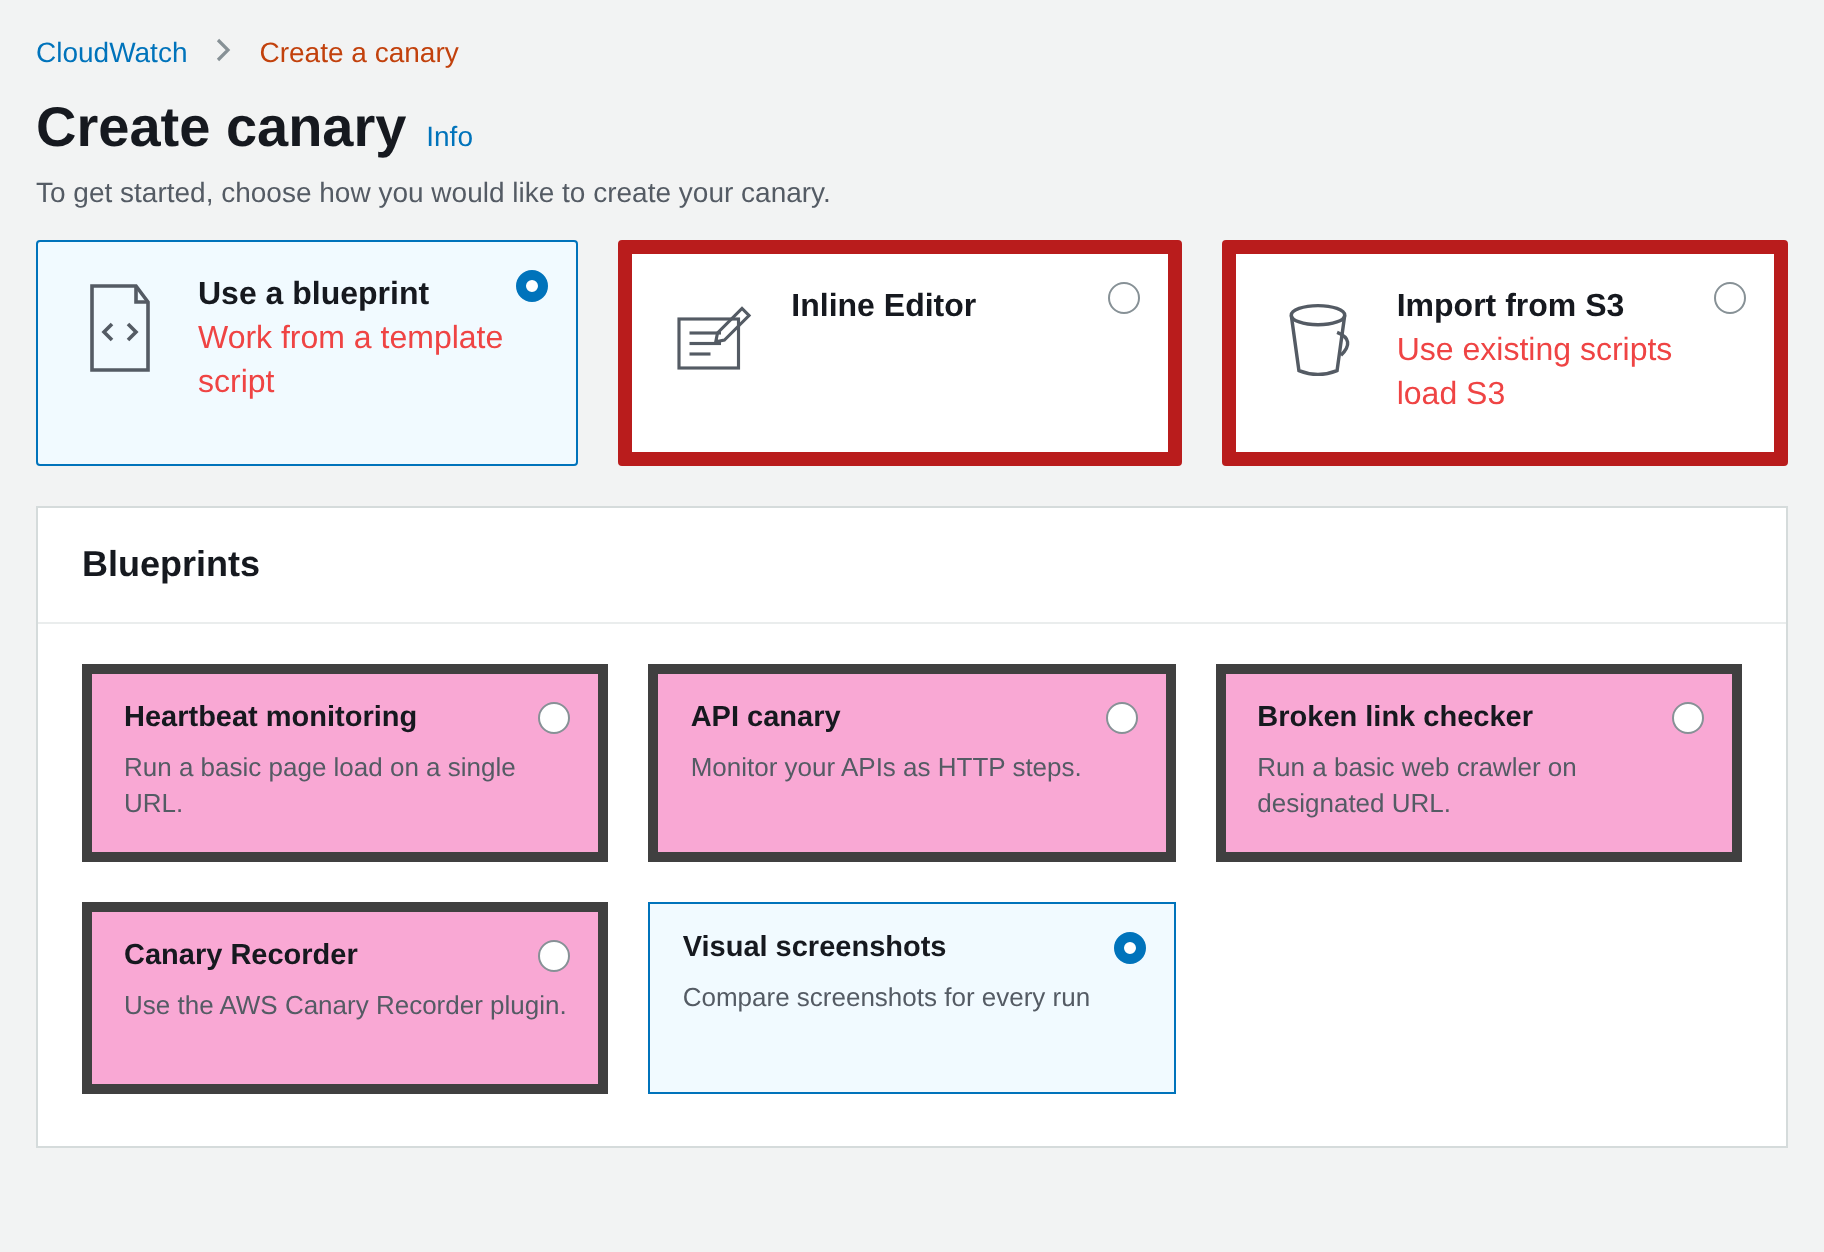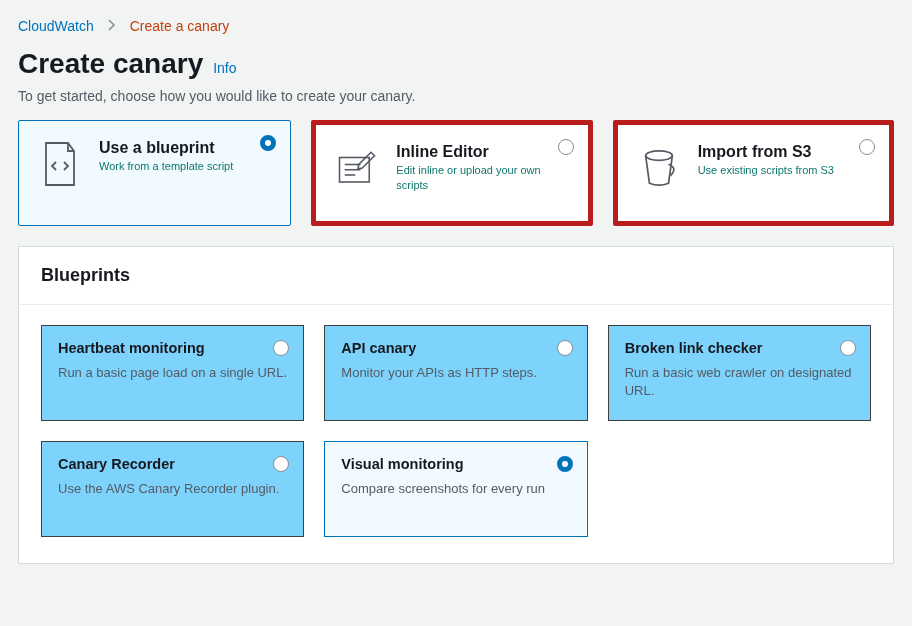"Inline Editor" .tile { border: 5px solid #b91c1c -> 7px solid #b91c1c }
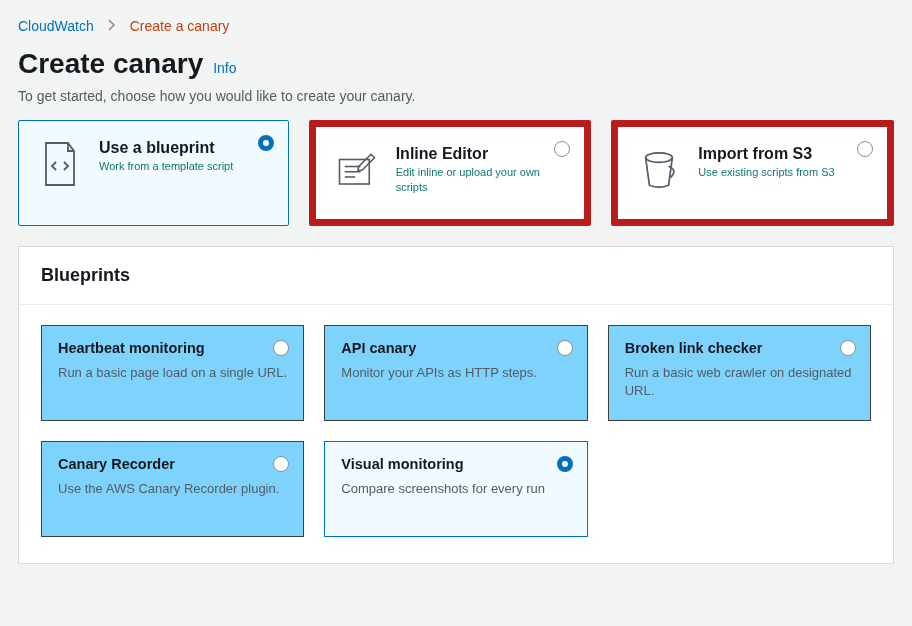"Work from a template script" .tile-desc { color: #0f766e -> #ef4444; font-size: 11px -> 16px }
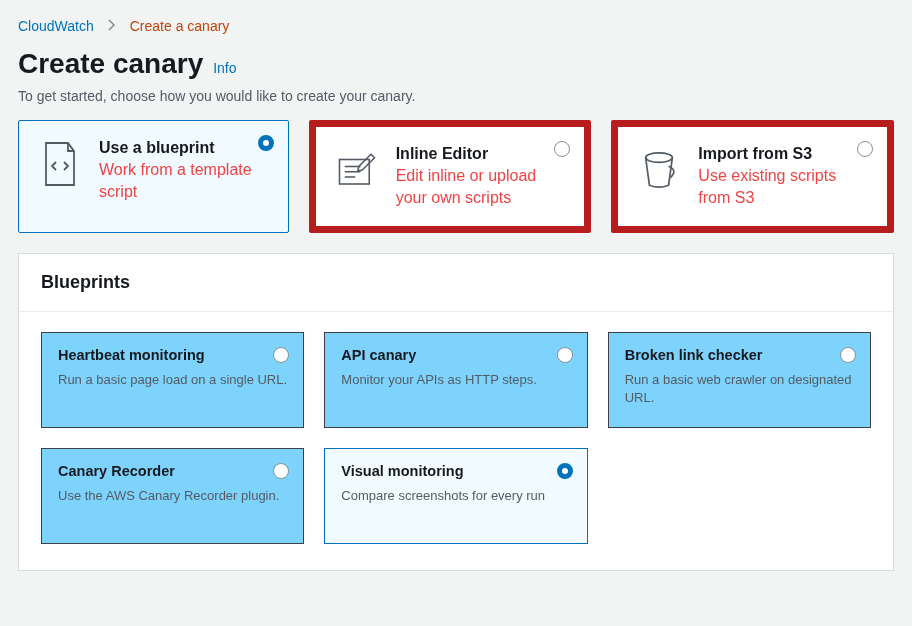"Edit inline or upload your" div.tile-desc { html: <div>Edit inline or upload your own scripts</div> -> none }
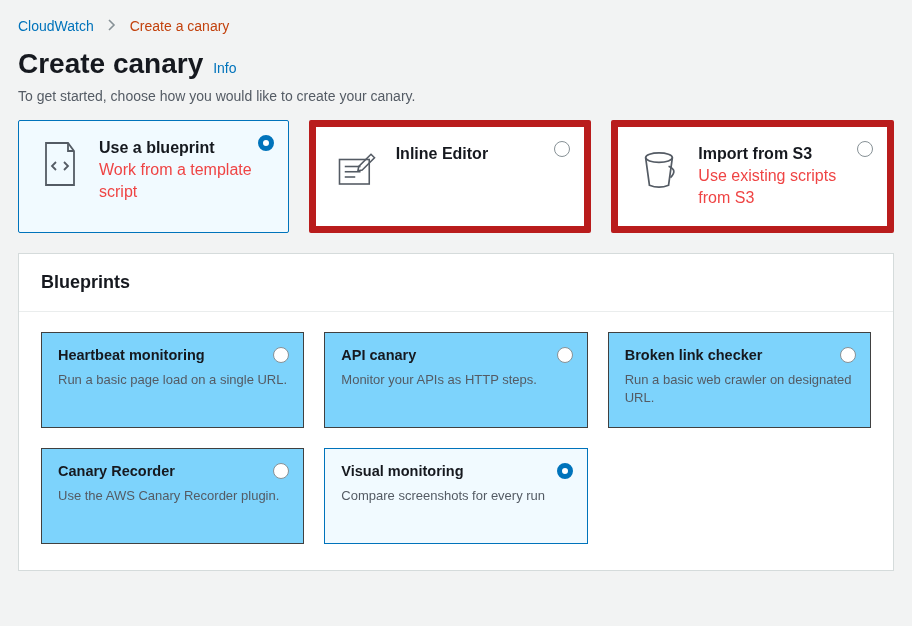"Use existing scripts from S3" div.tile-desc { text: from -> load }
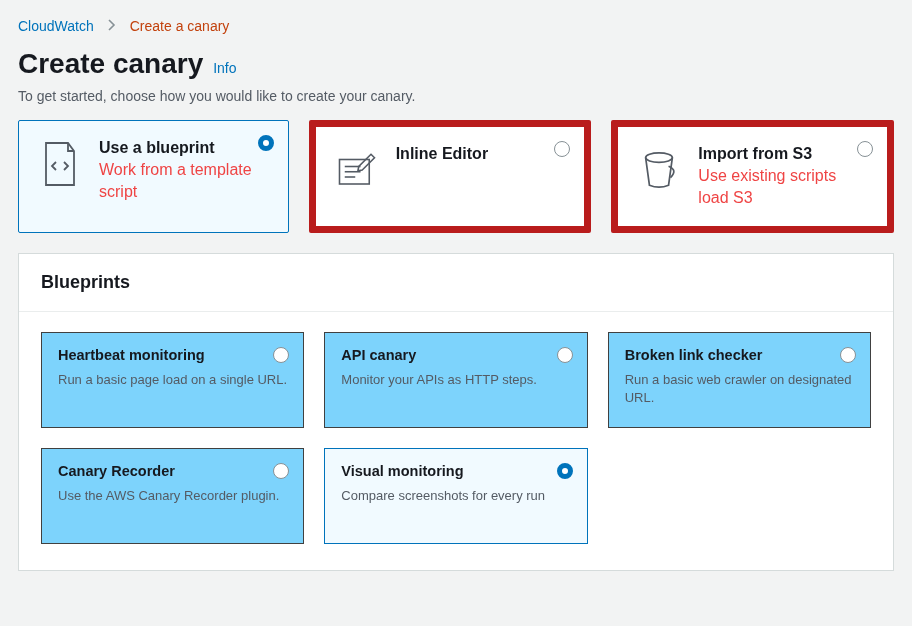"Heartbeat monitoring" .bp-card { background: #7dd3fc -> #f9a8d4; border: 1px solid #404040 -> 5px solid #404040 }
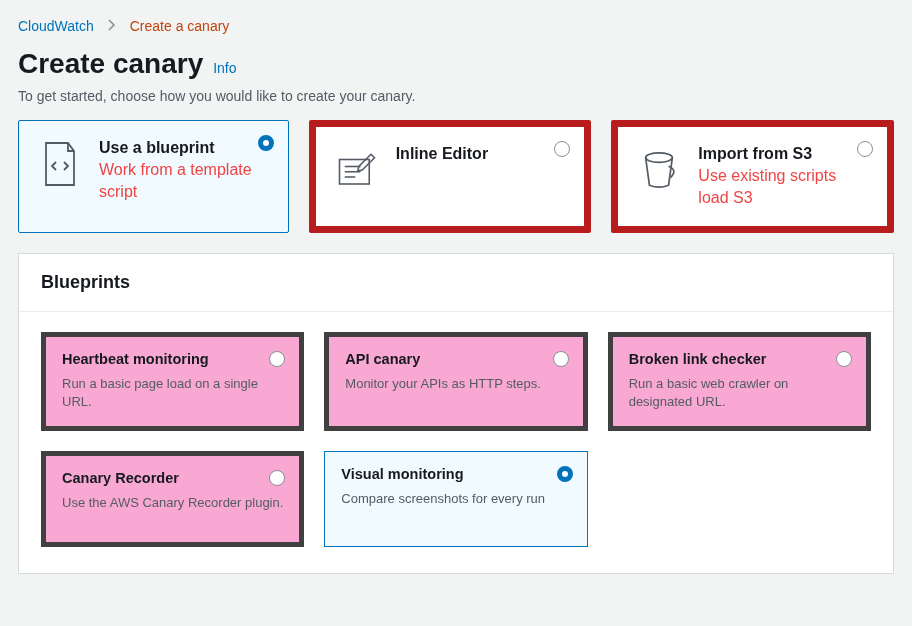"Visual monitoring" div.bp-title { text: monitoring -> screenshots }
